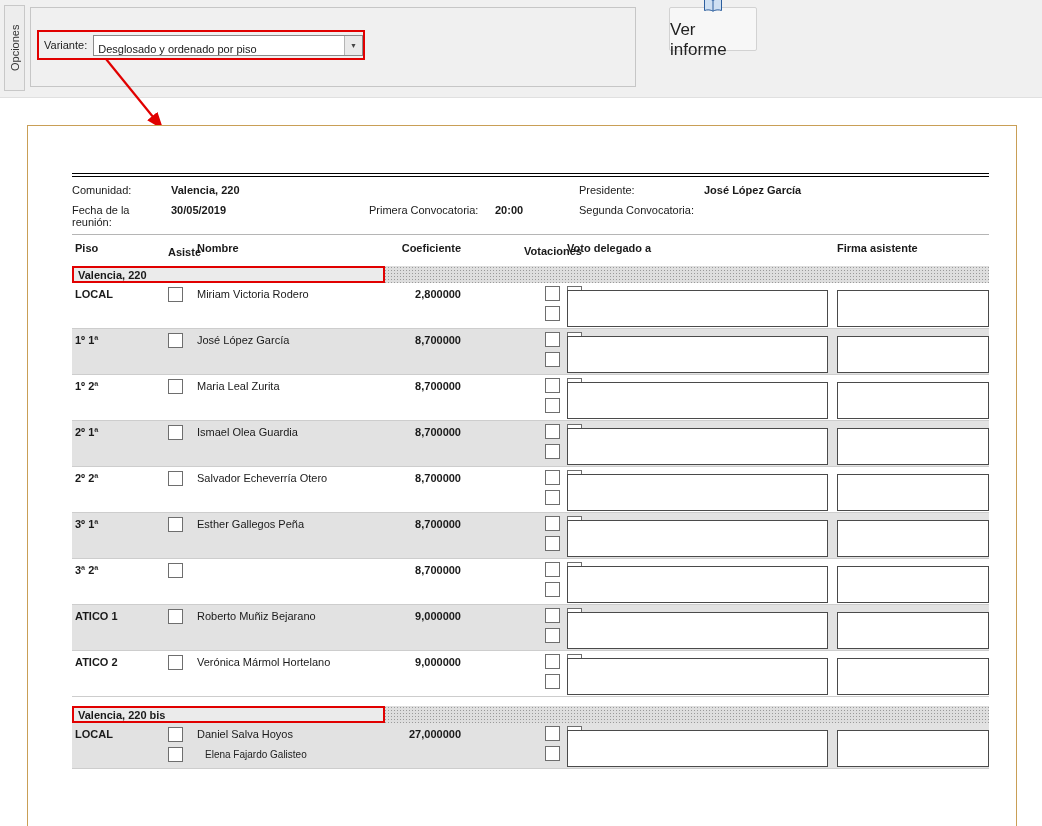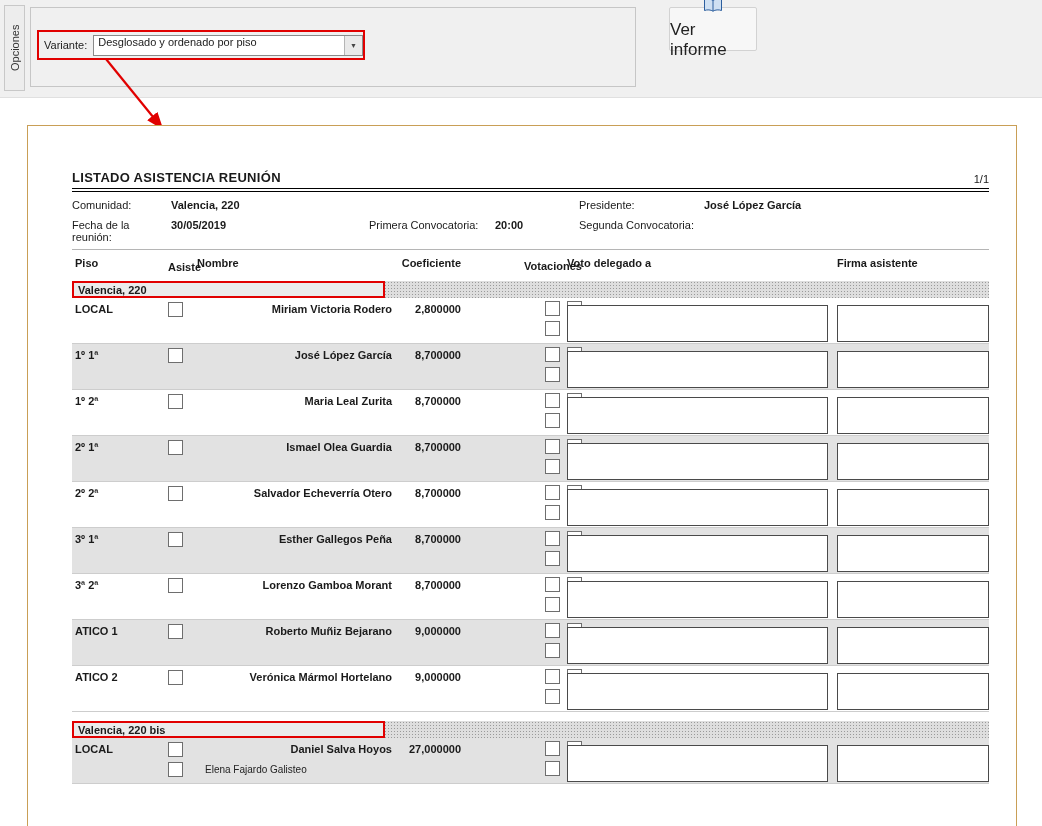"Desglosado y ordenado por piso" .dropdown { align-items: flex-start -> flex-end }
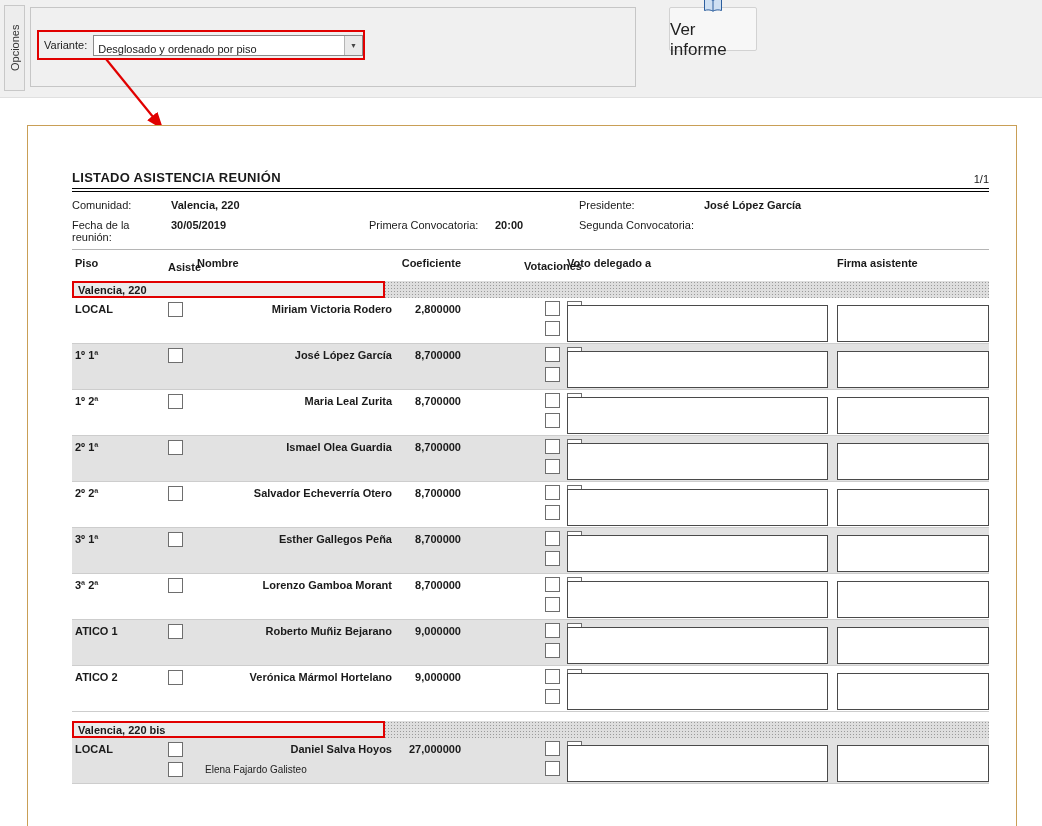"LISTADO ASISTENCIA REUNIÓN" div.title-row { html: <div> <span>LISTADO ASISTENCIA REUNIÓN</span> <span>1/1</span> </div> -> none }
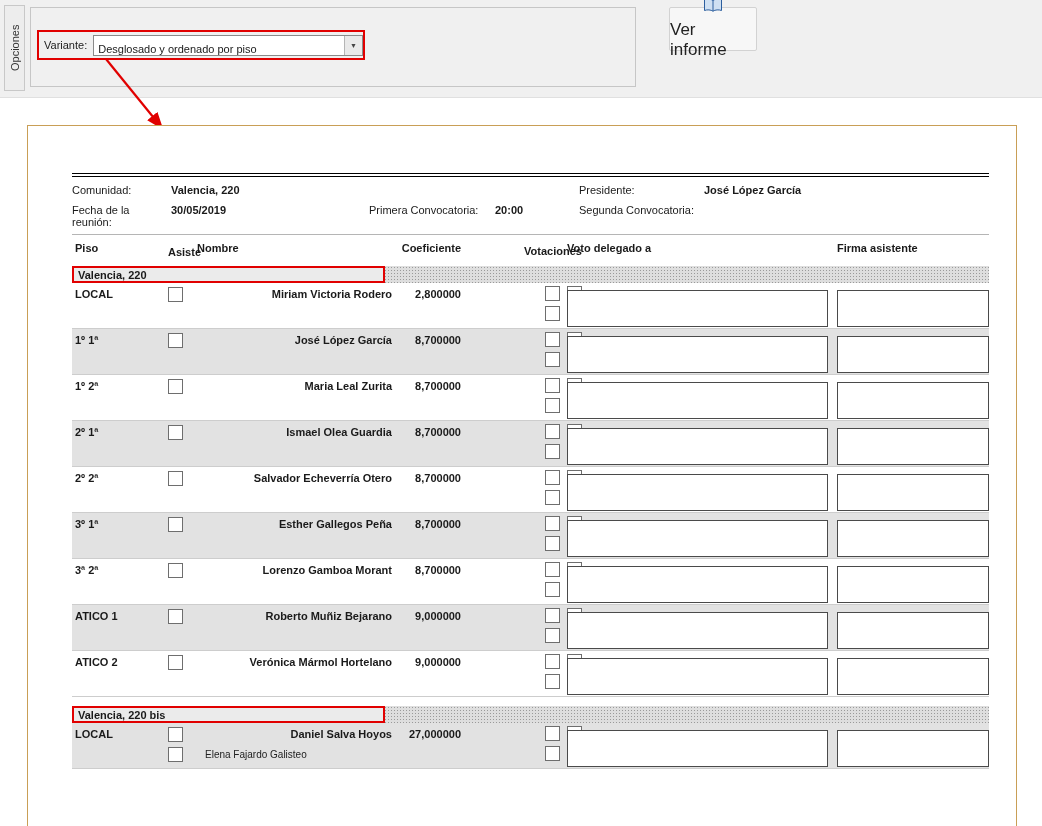"Miriam Victoria Rodero" .name-main { font-weight: bold -> normal; text-align: right -> none }
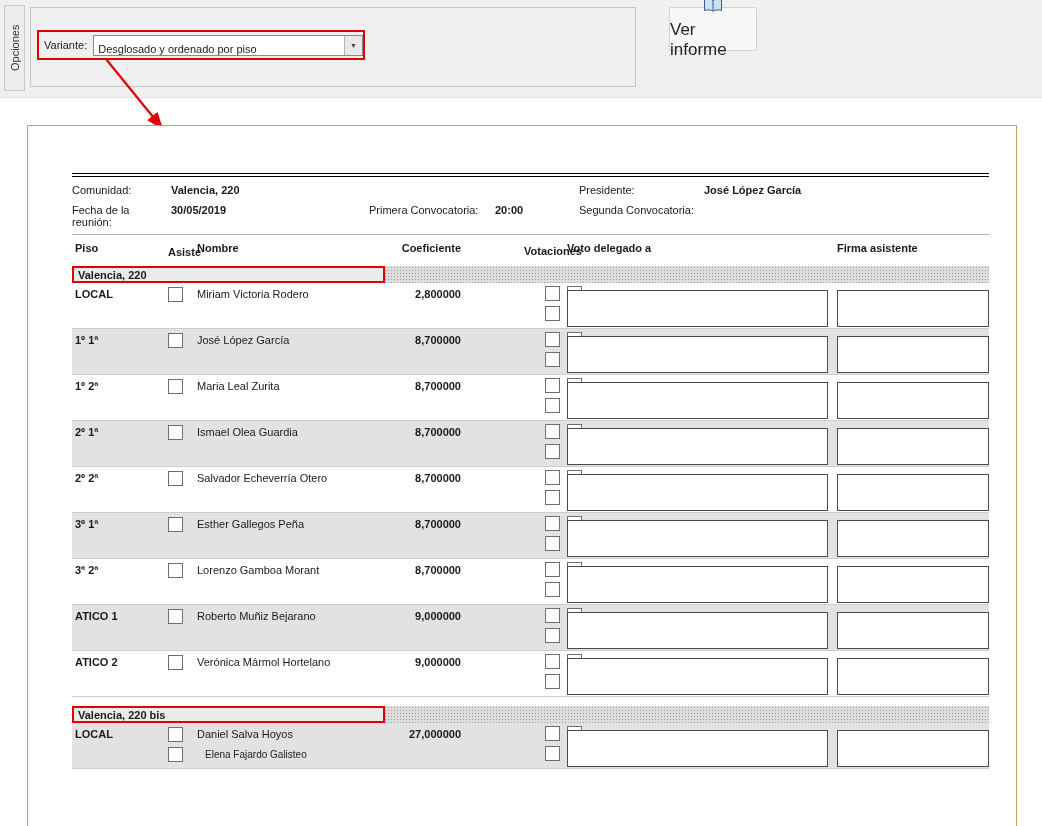"Lorenzo Gamboa Morant" div.cell { html: <div> <div>Lorenzo Gamboa Morant</div> </div> -> none }
